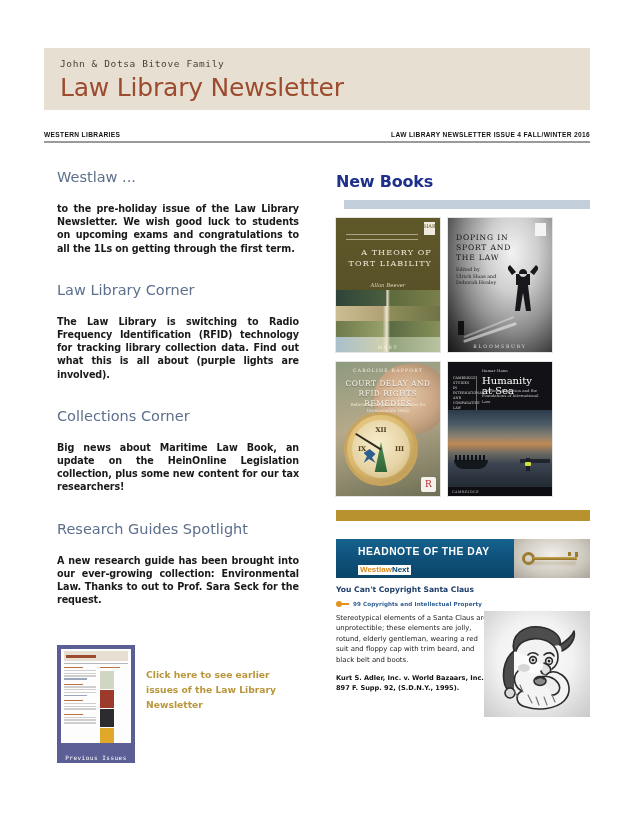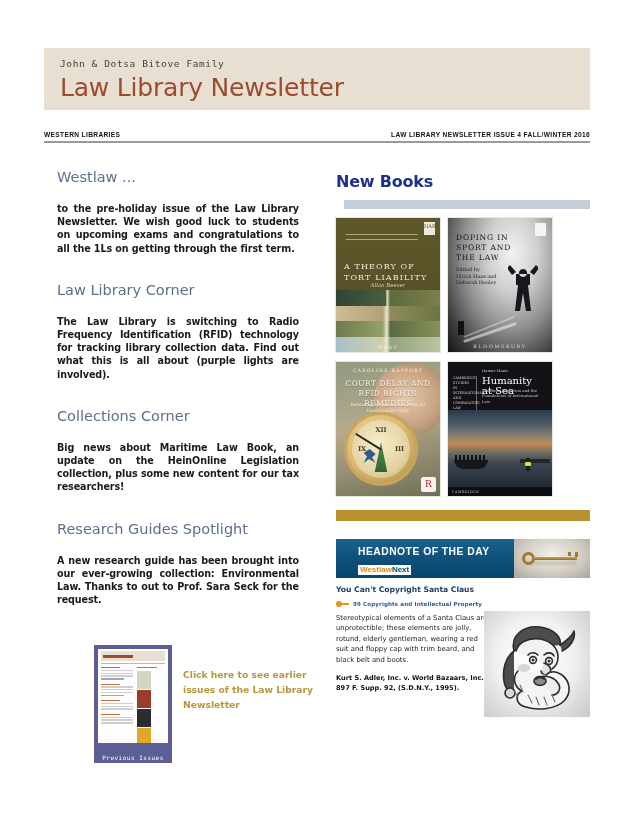"A THEORY OF TORT LIABILITY" .bk1 .b1-title { text-align: left -> right; top: 43px -> 29px }
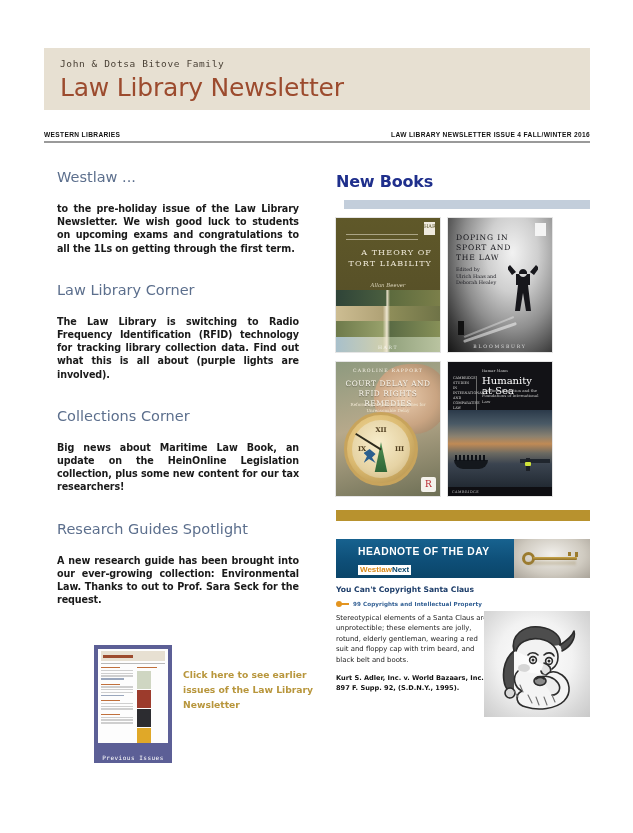"Click here to see earlier" .prev-block { margin-left: 37px -> none }
